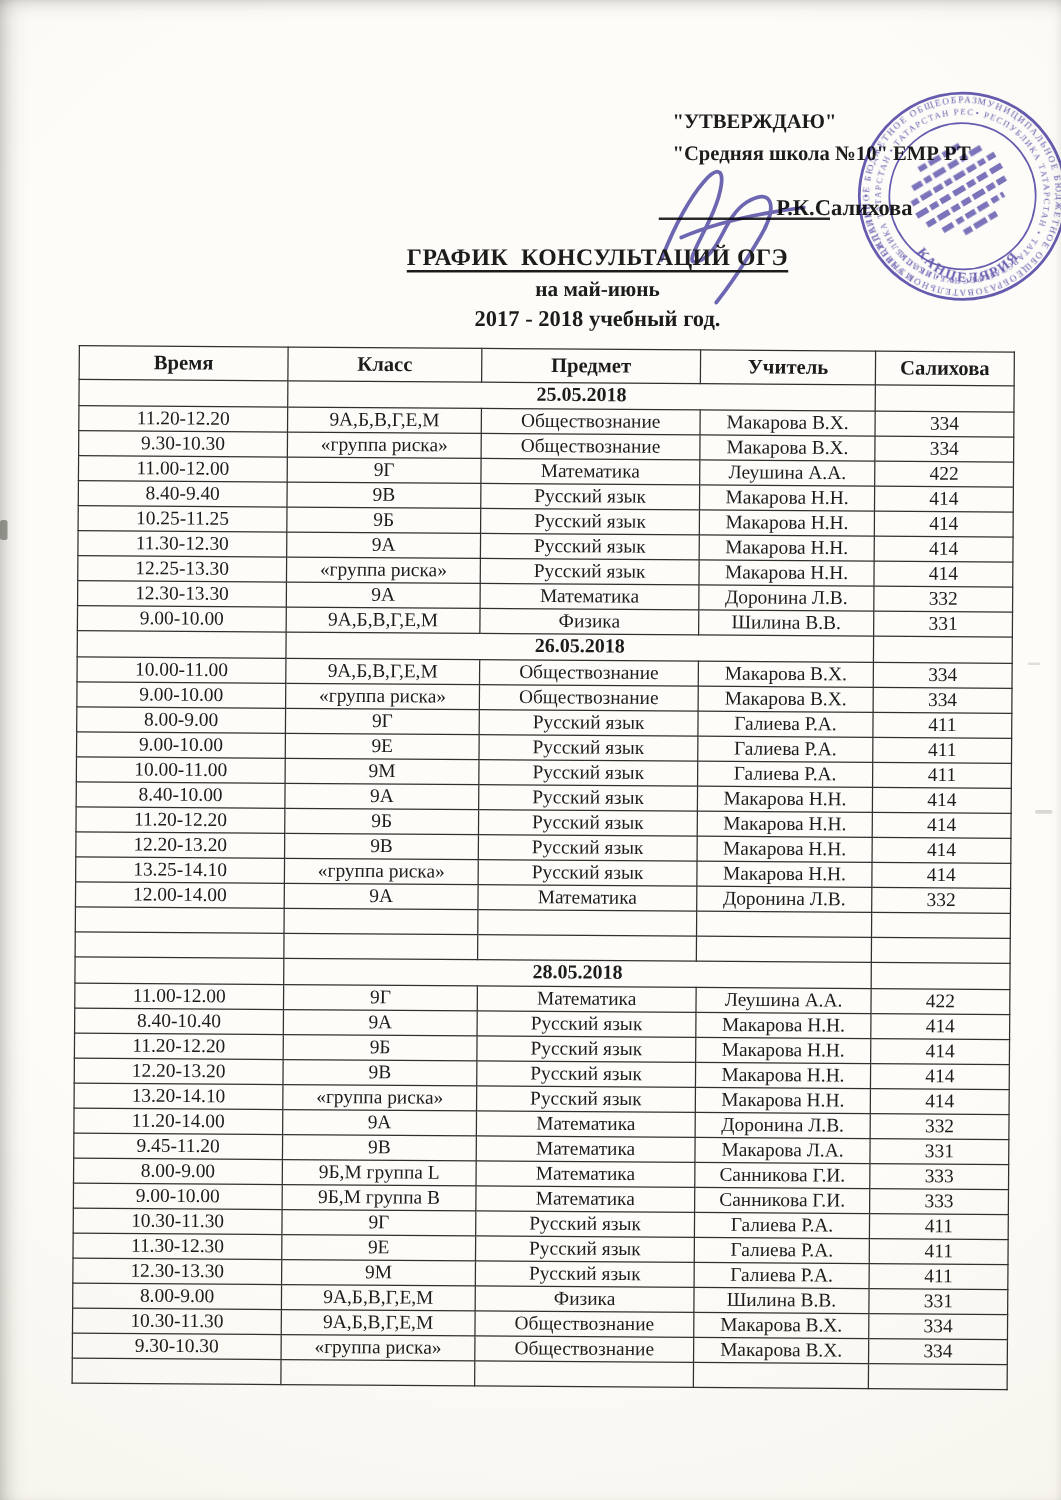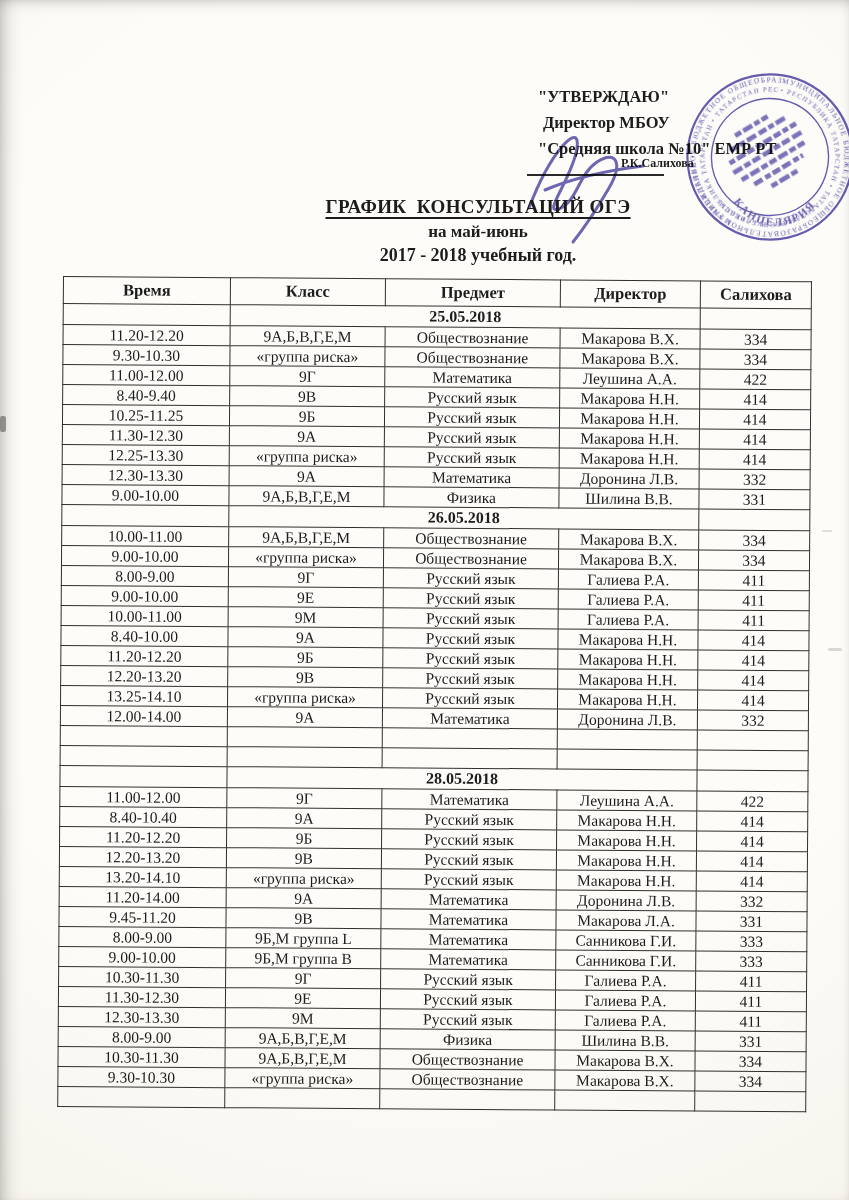"Директор МБОУ" div.l2 { html: <div>Директор МБОУ</div> -> none }
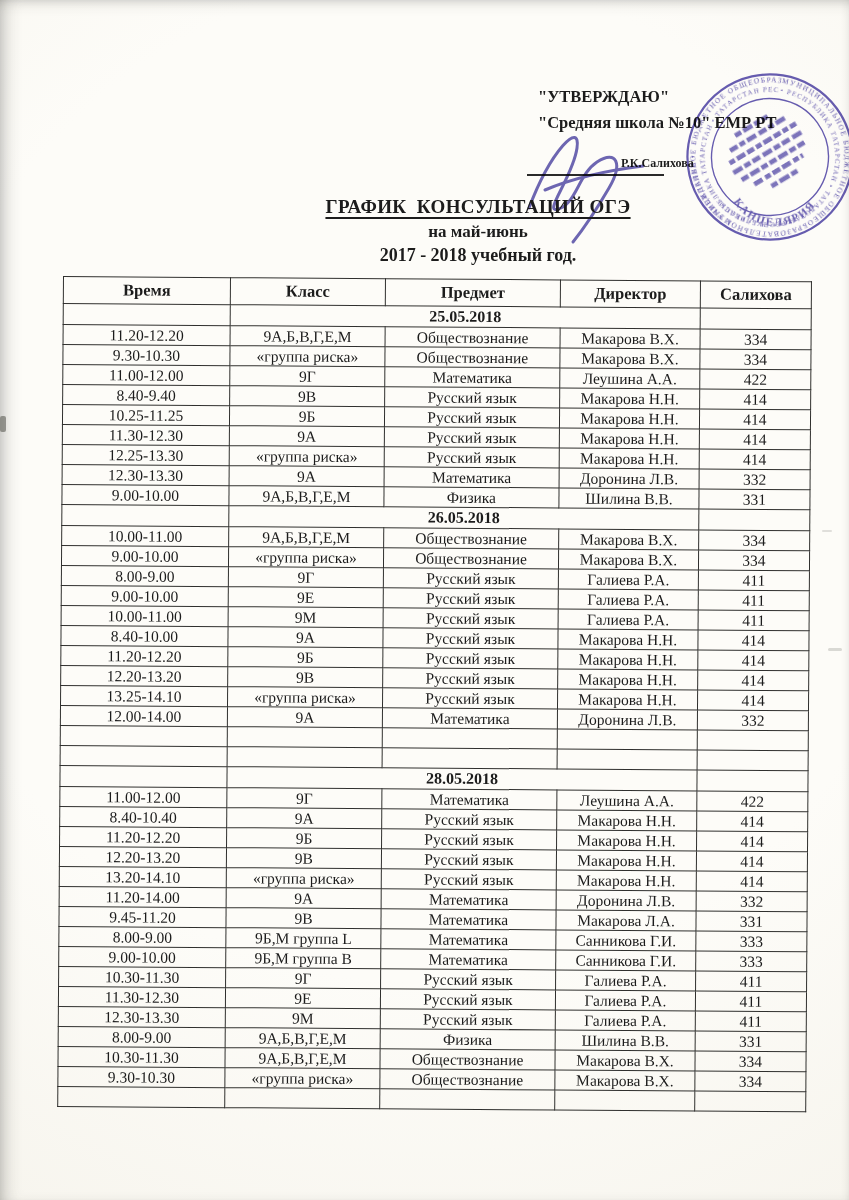"Р.К.Салихова" .signatory { font-size: 12px -> 18px }
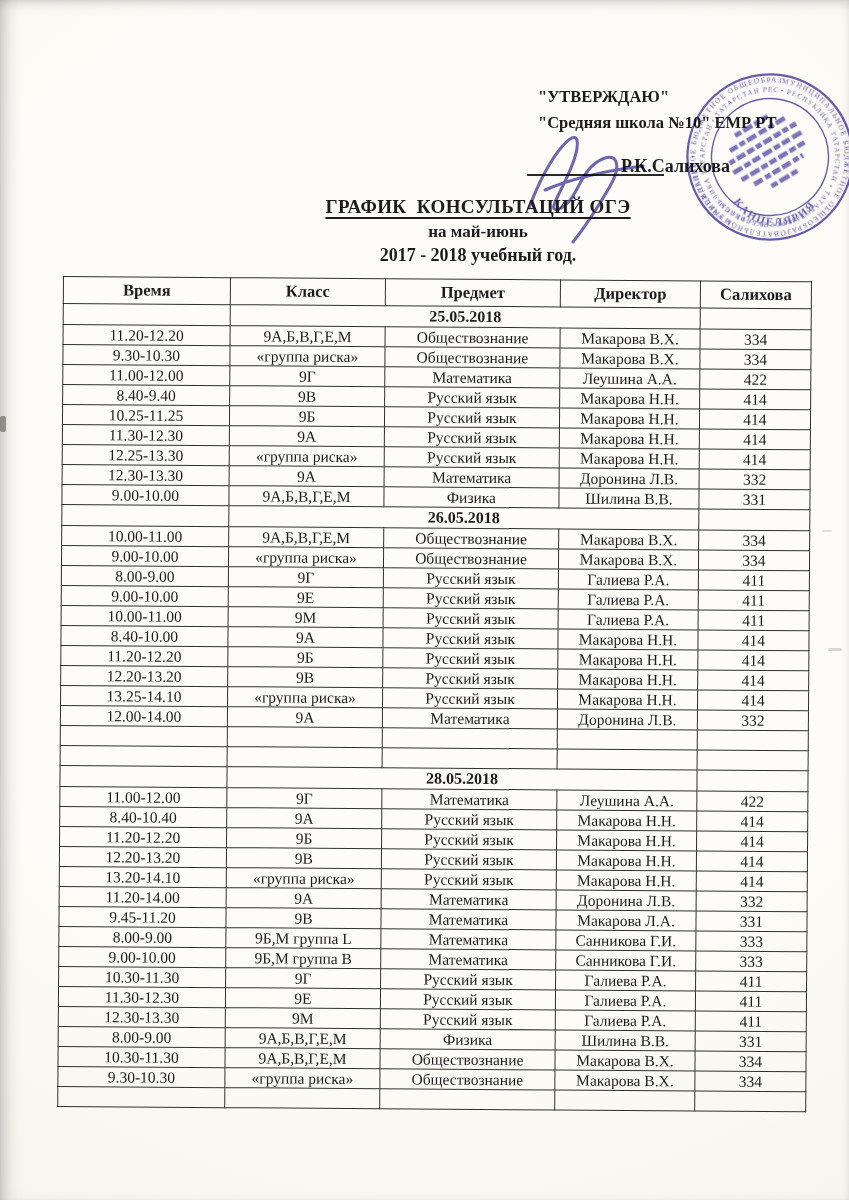"Директор" th { text: Директор -> Учитель }
